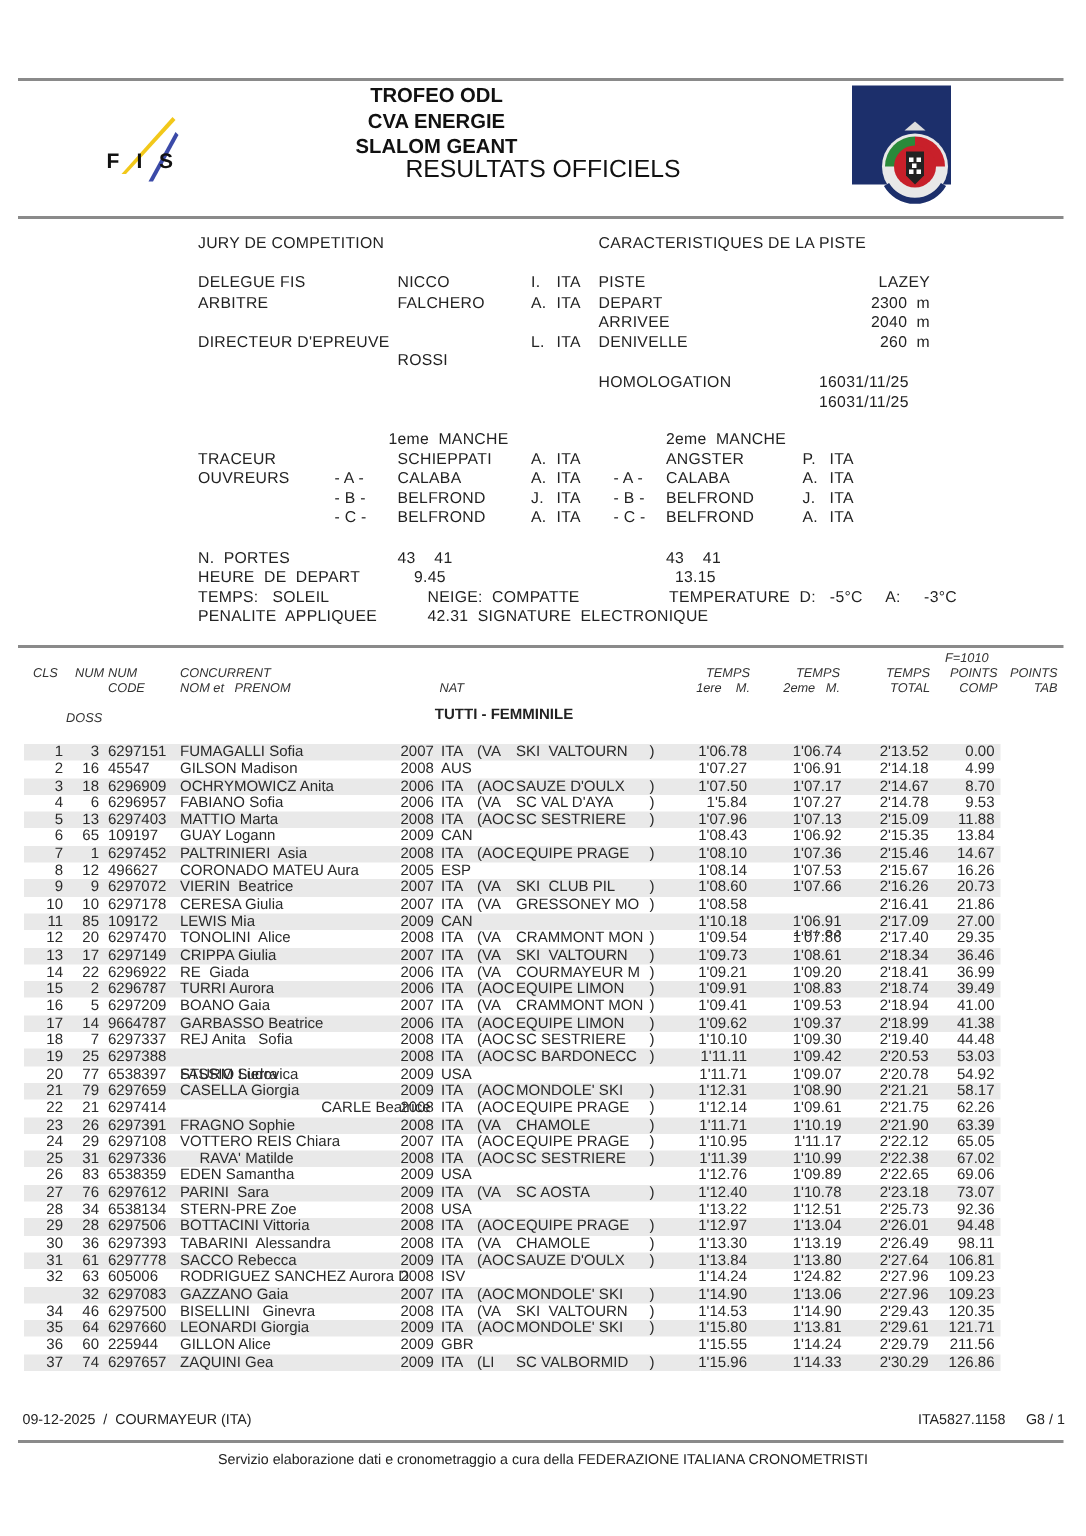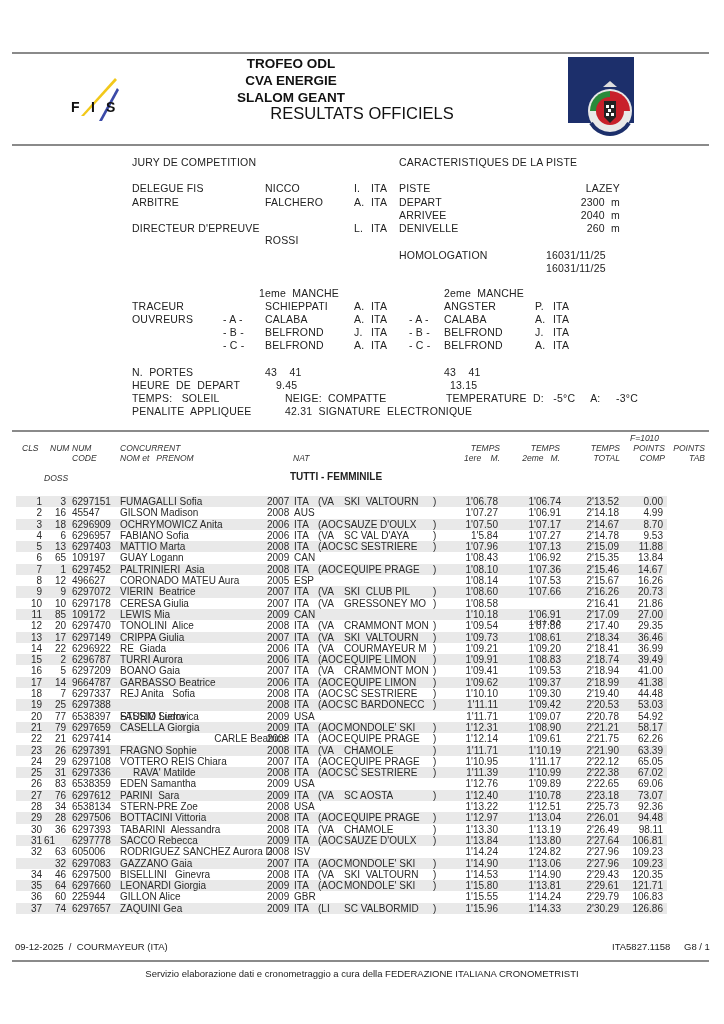"61" span { text-align: left -> right }
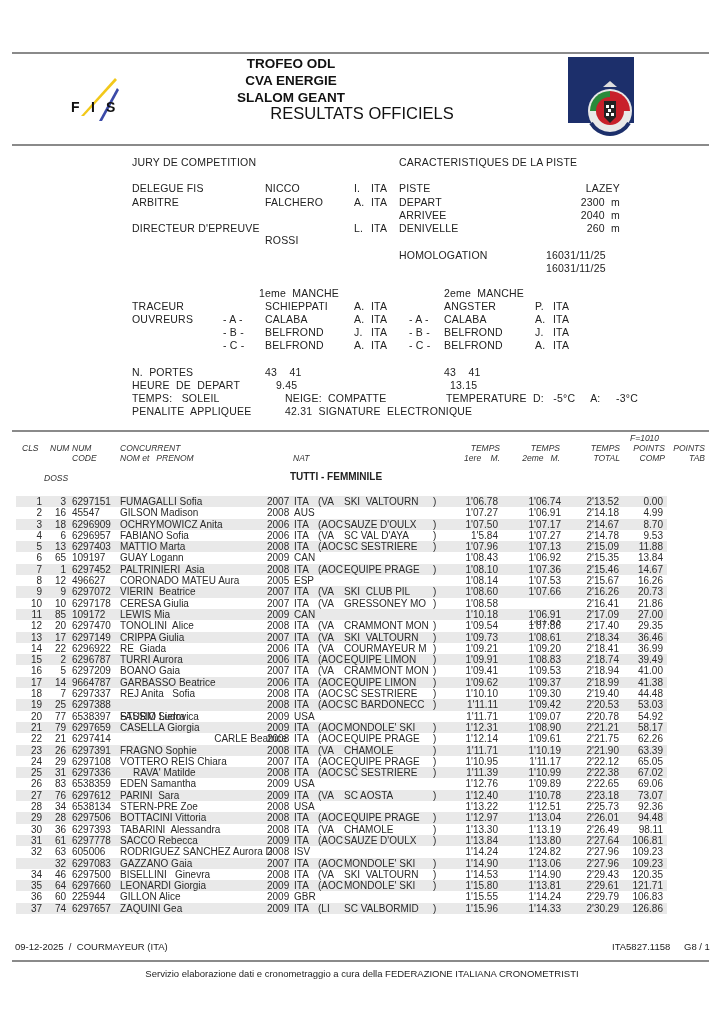"106.83" span { text: 106.83 -> 211.56 }
